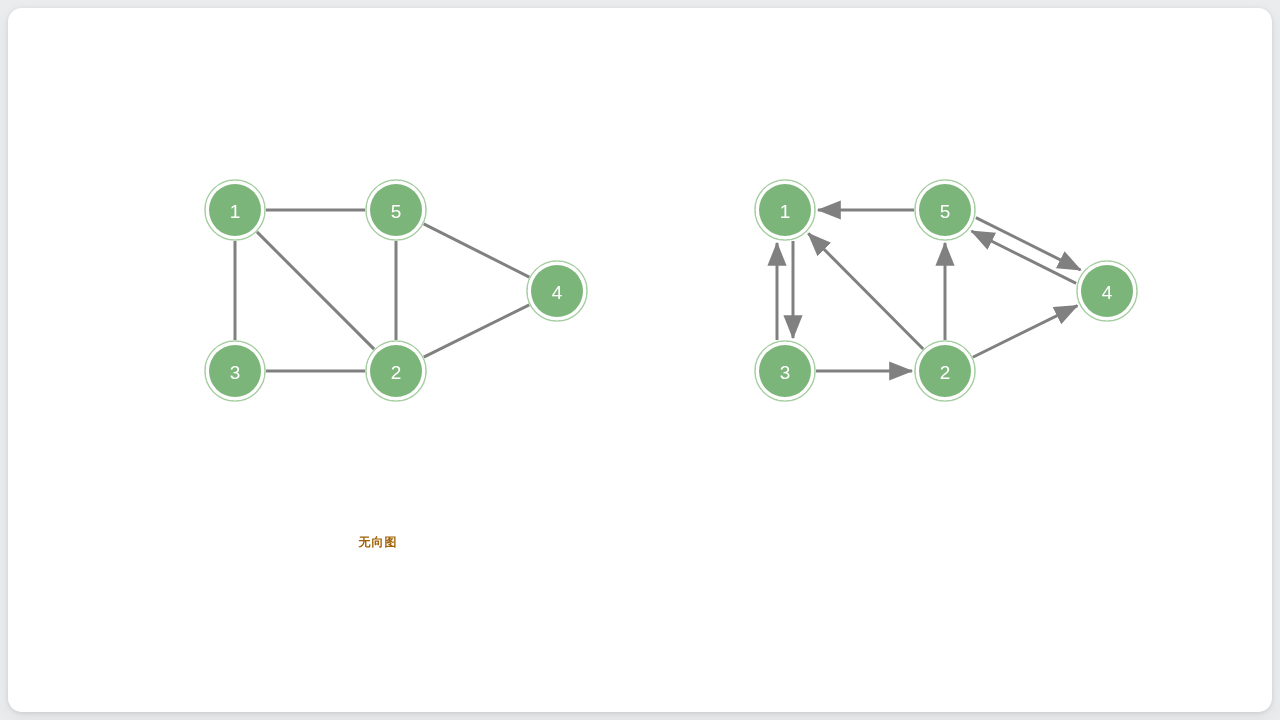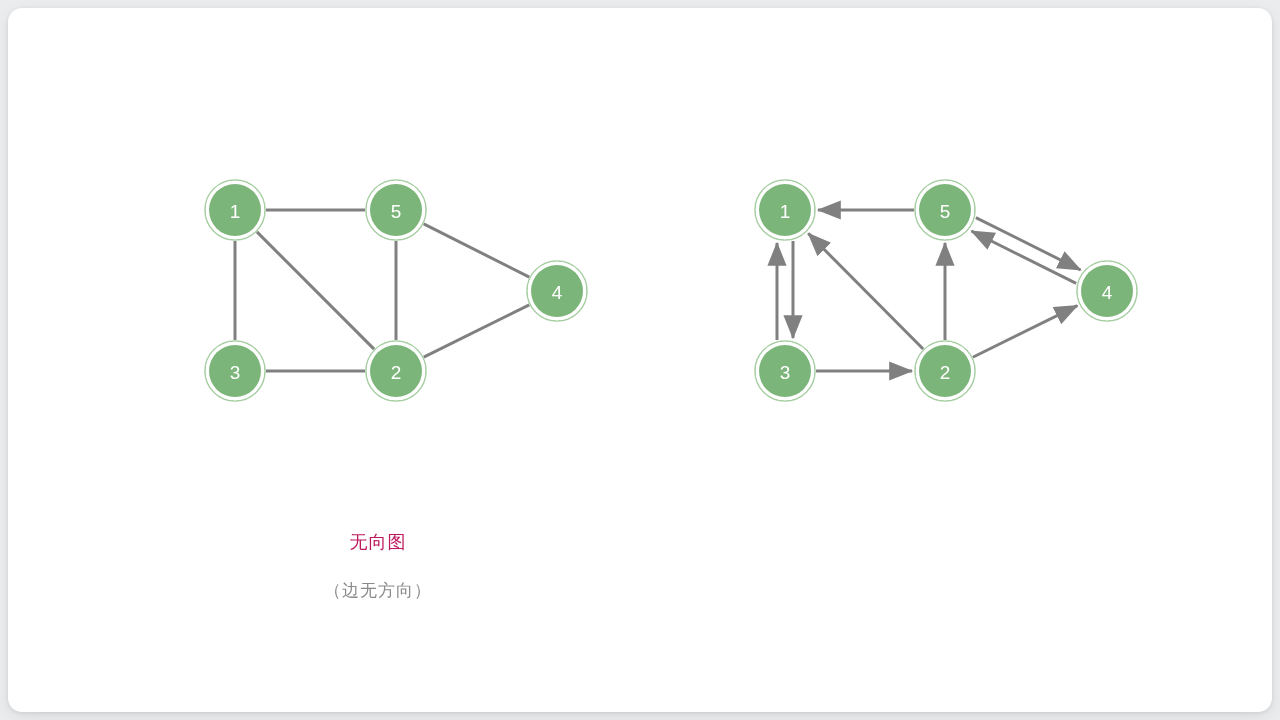"无向图" .caption-title { color: #be185d -> #a16207; font-size: 18px -> 12px; font-weight: normal -> bold }
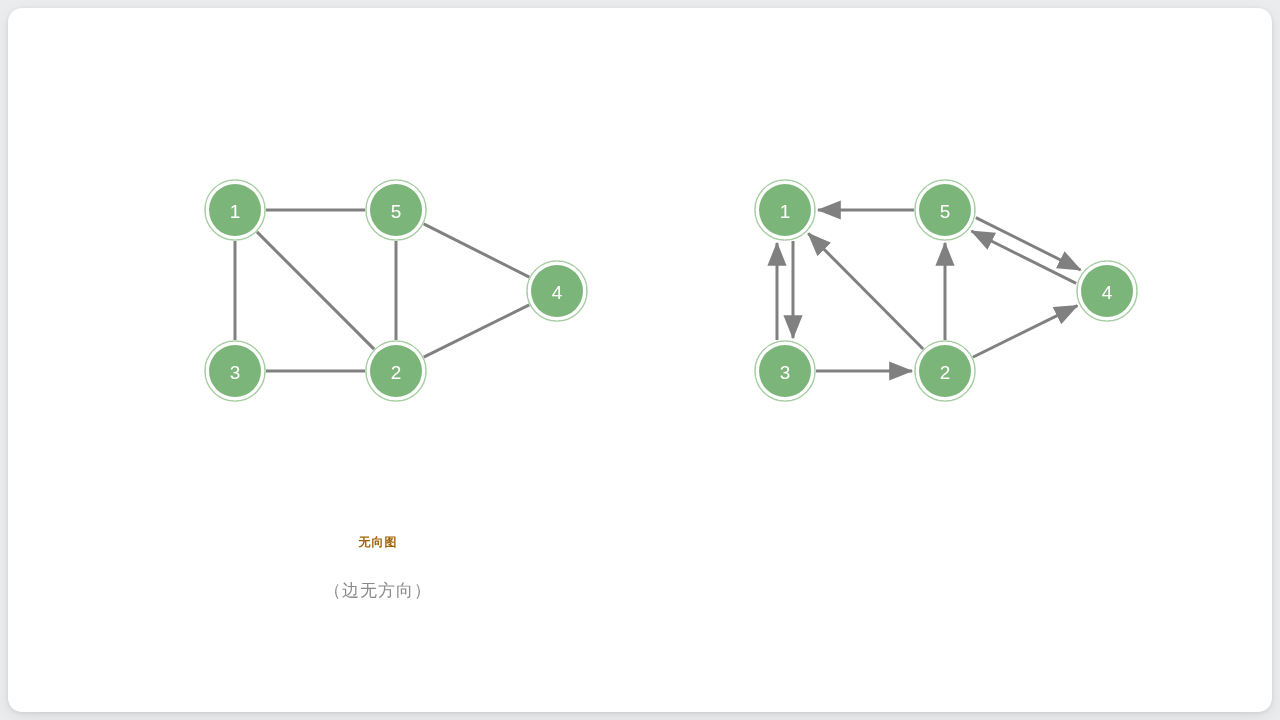"（边无方向）" div.caption-sub { html: <div>（边无方向）</div> -> none }
